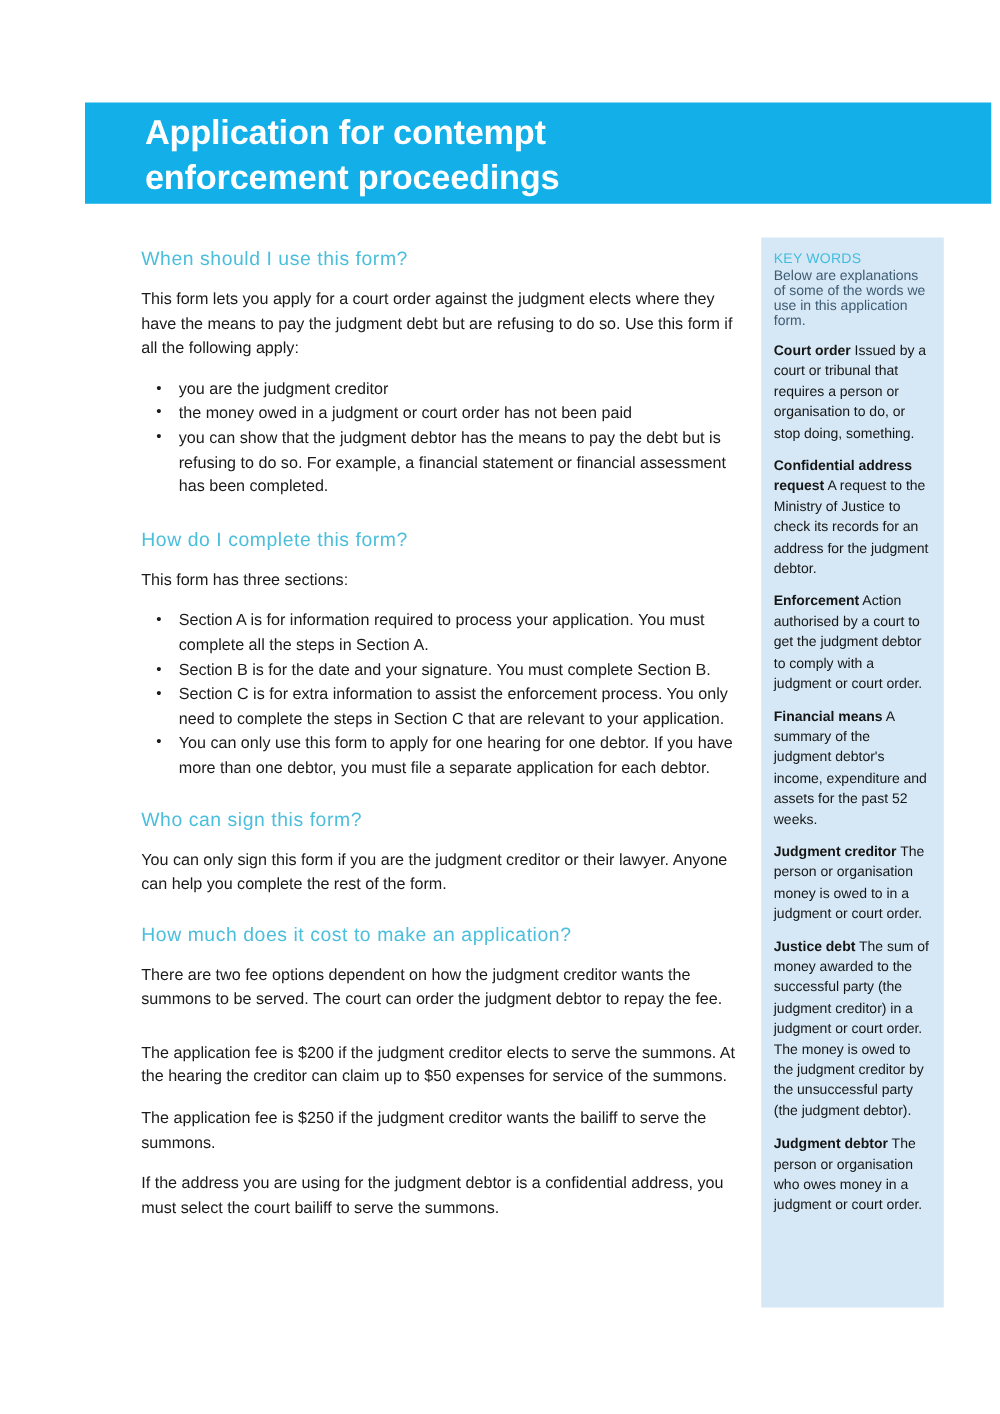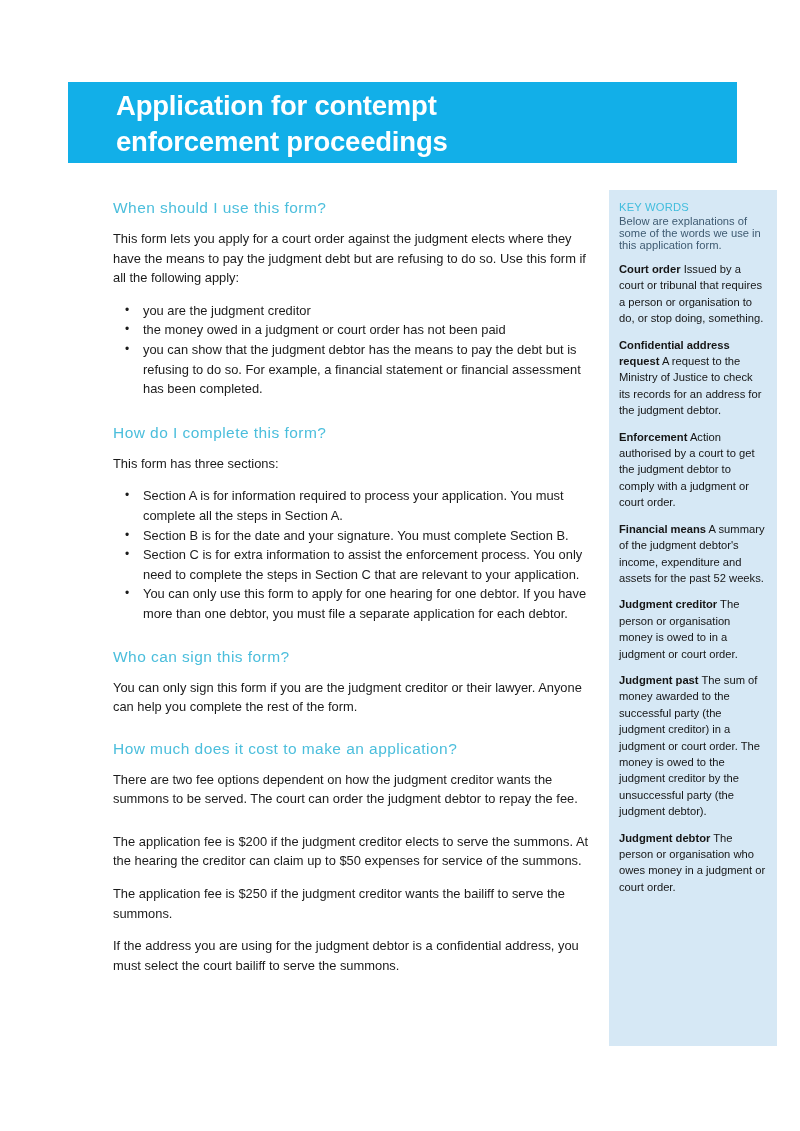"Application for contempt" #title-banner { width: 669px -> 725px }
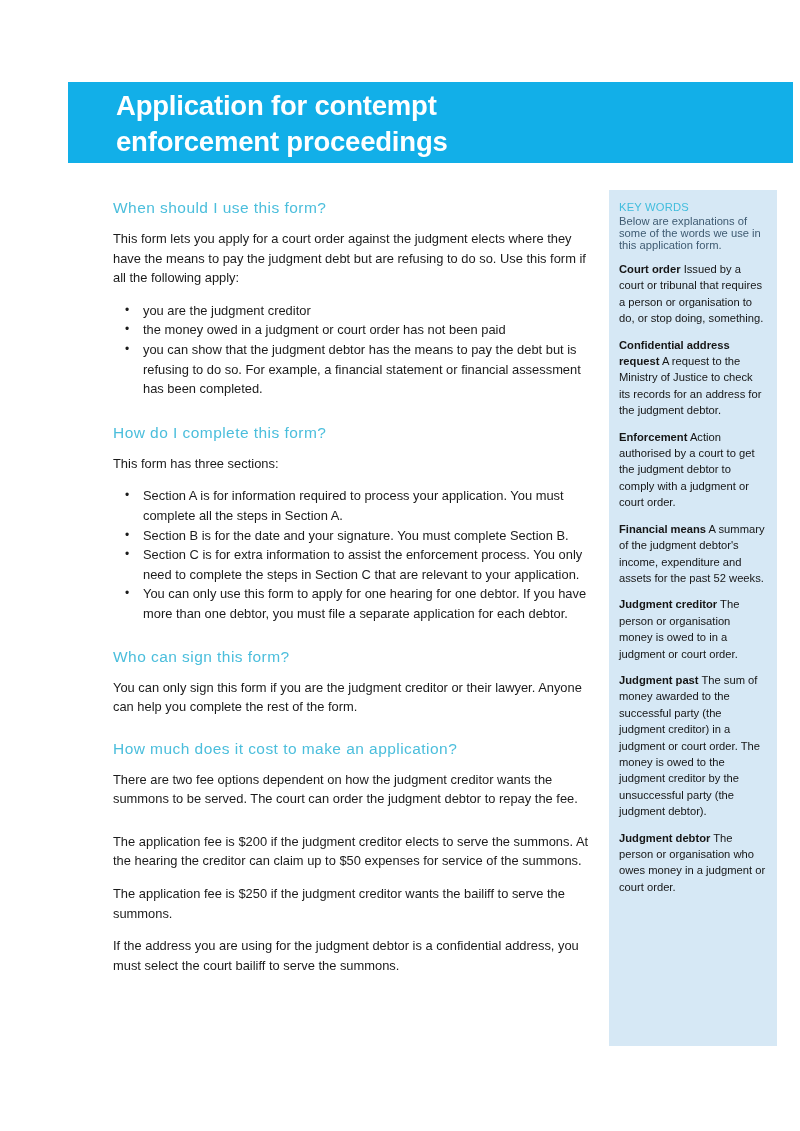"KEY WORDS" #keywords-sidebar { width: 168px -> 146px }
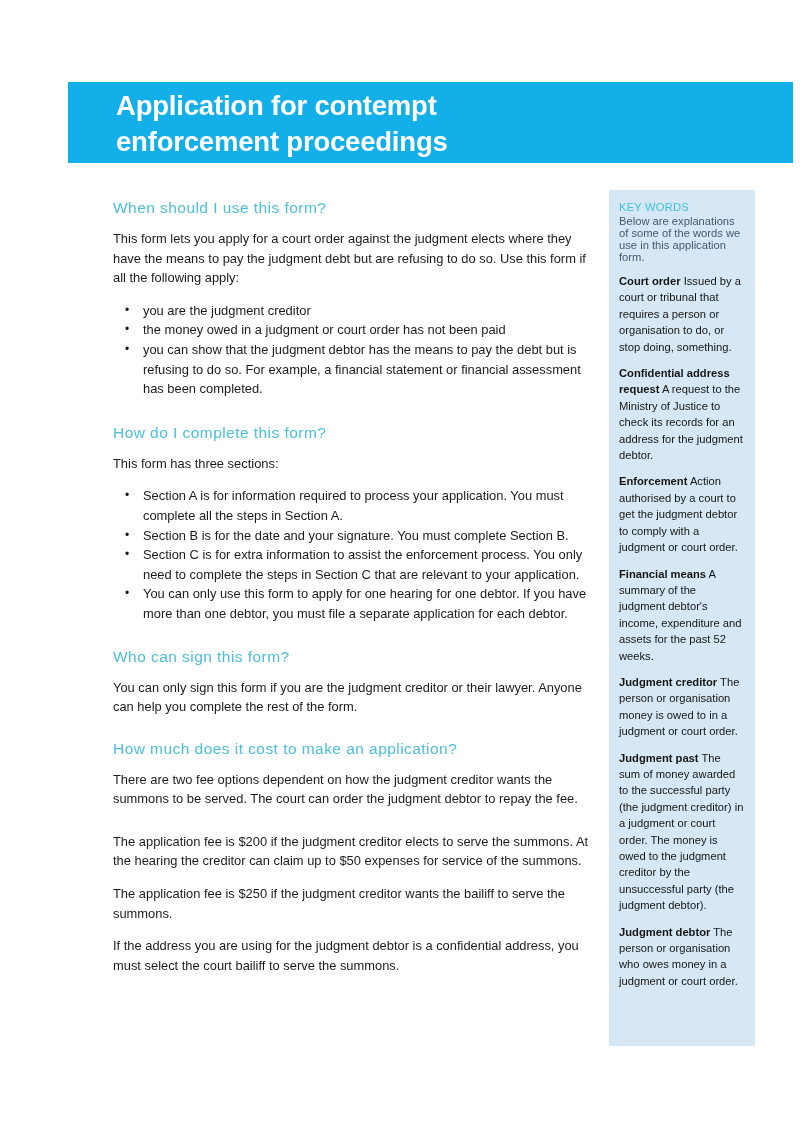"Judgment past" span.term { text: Judgment past -> Justice debt }
